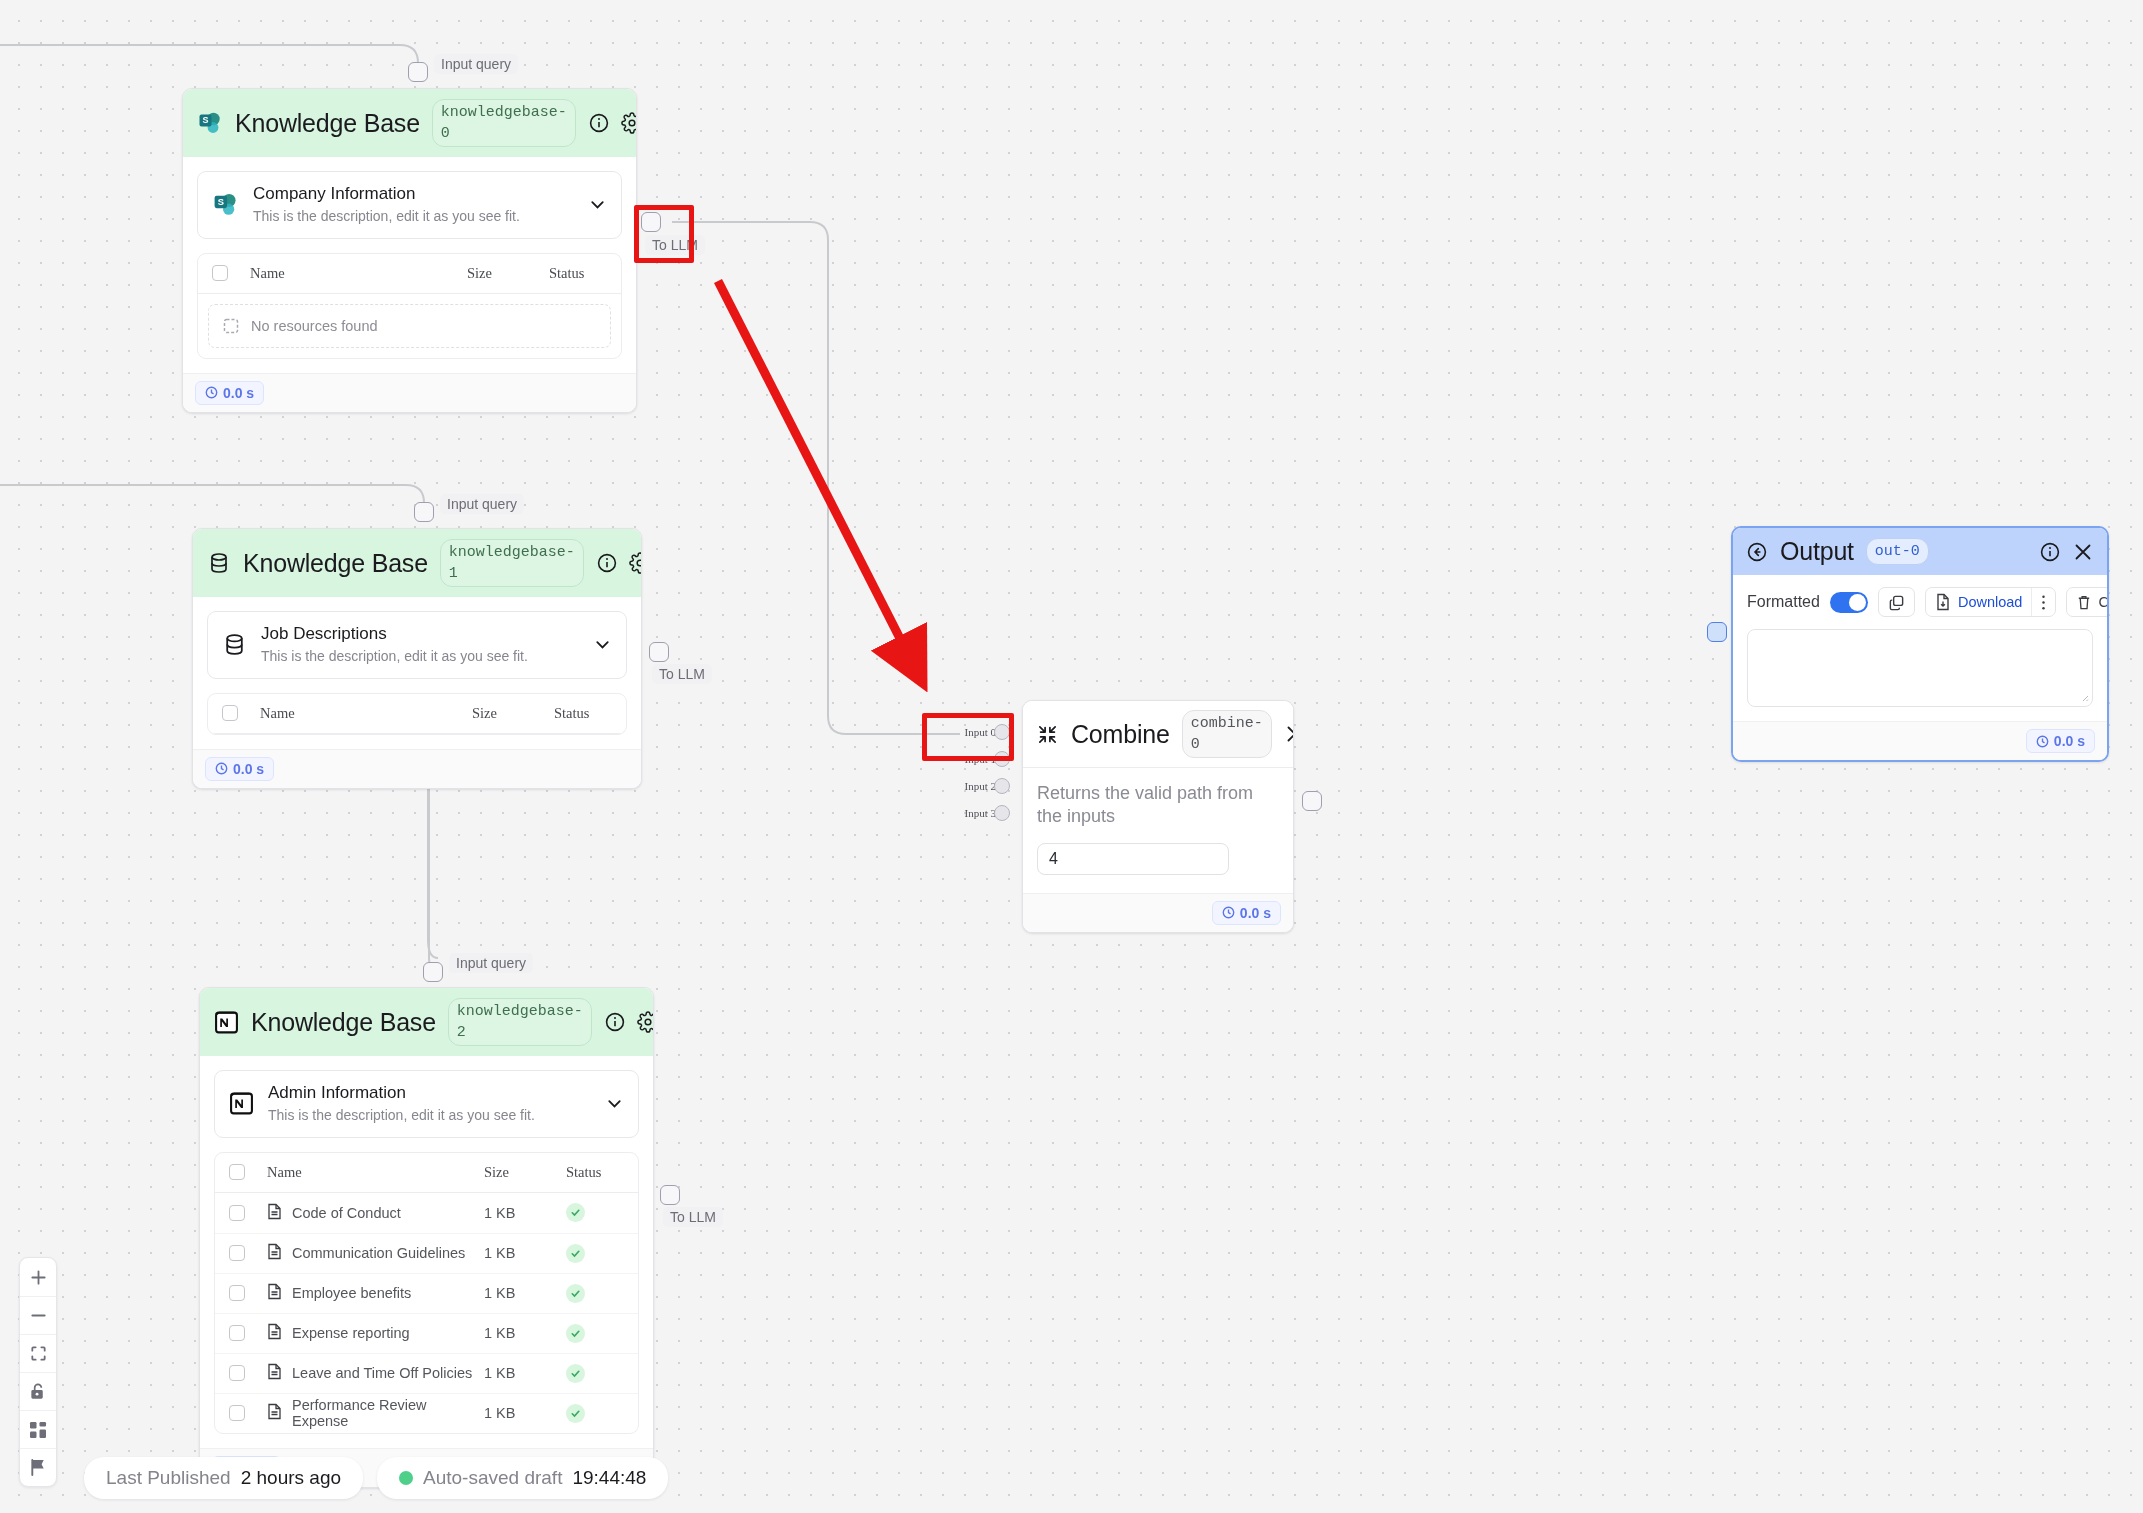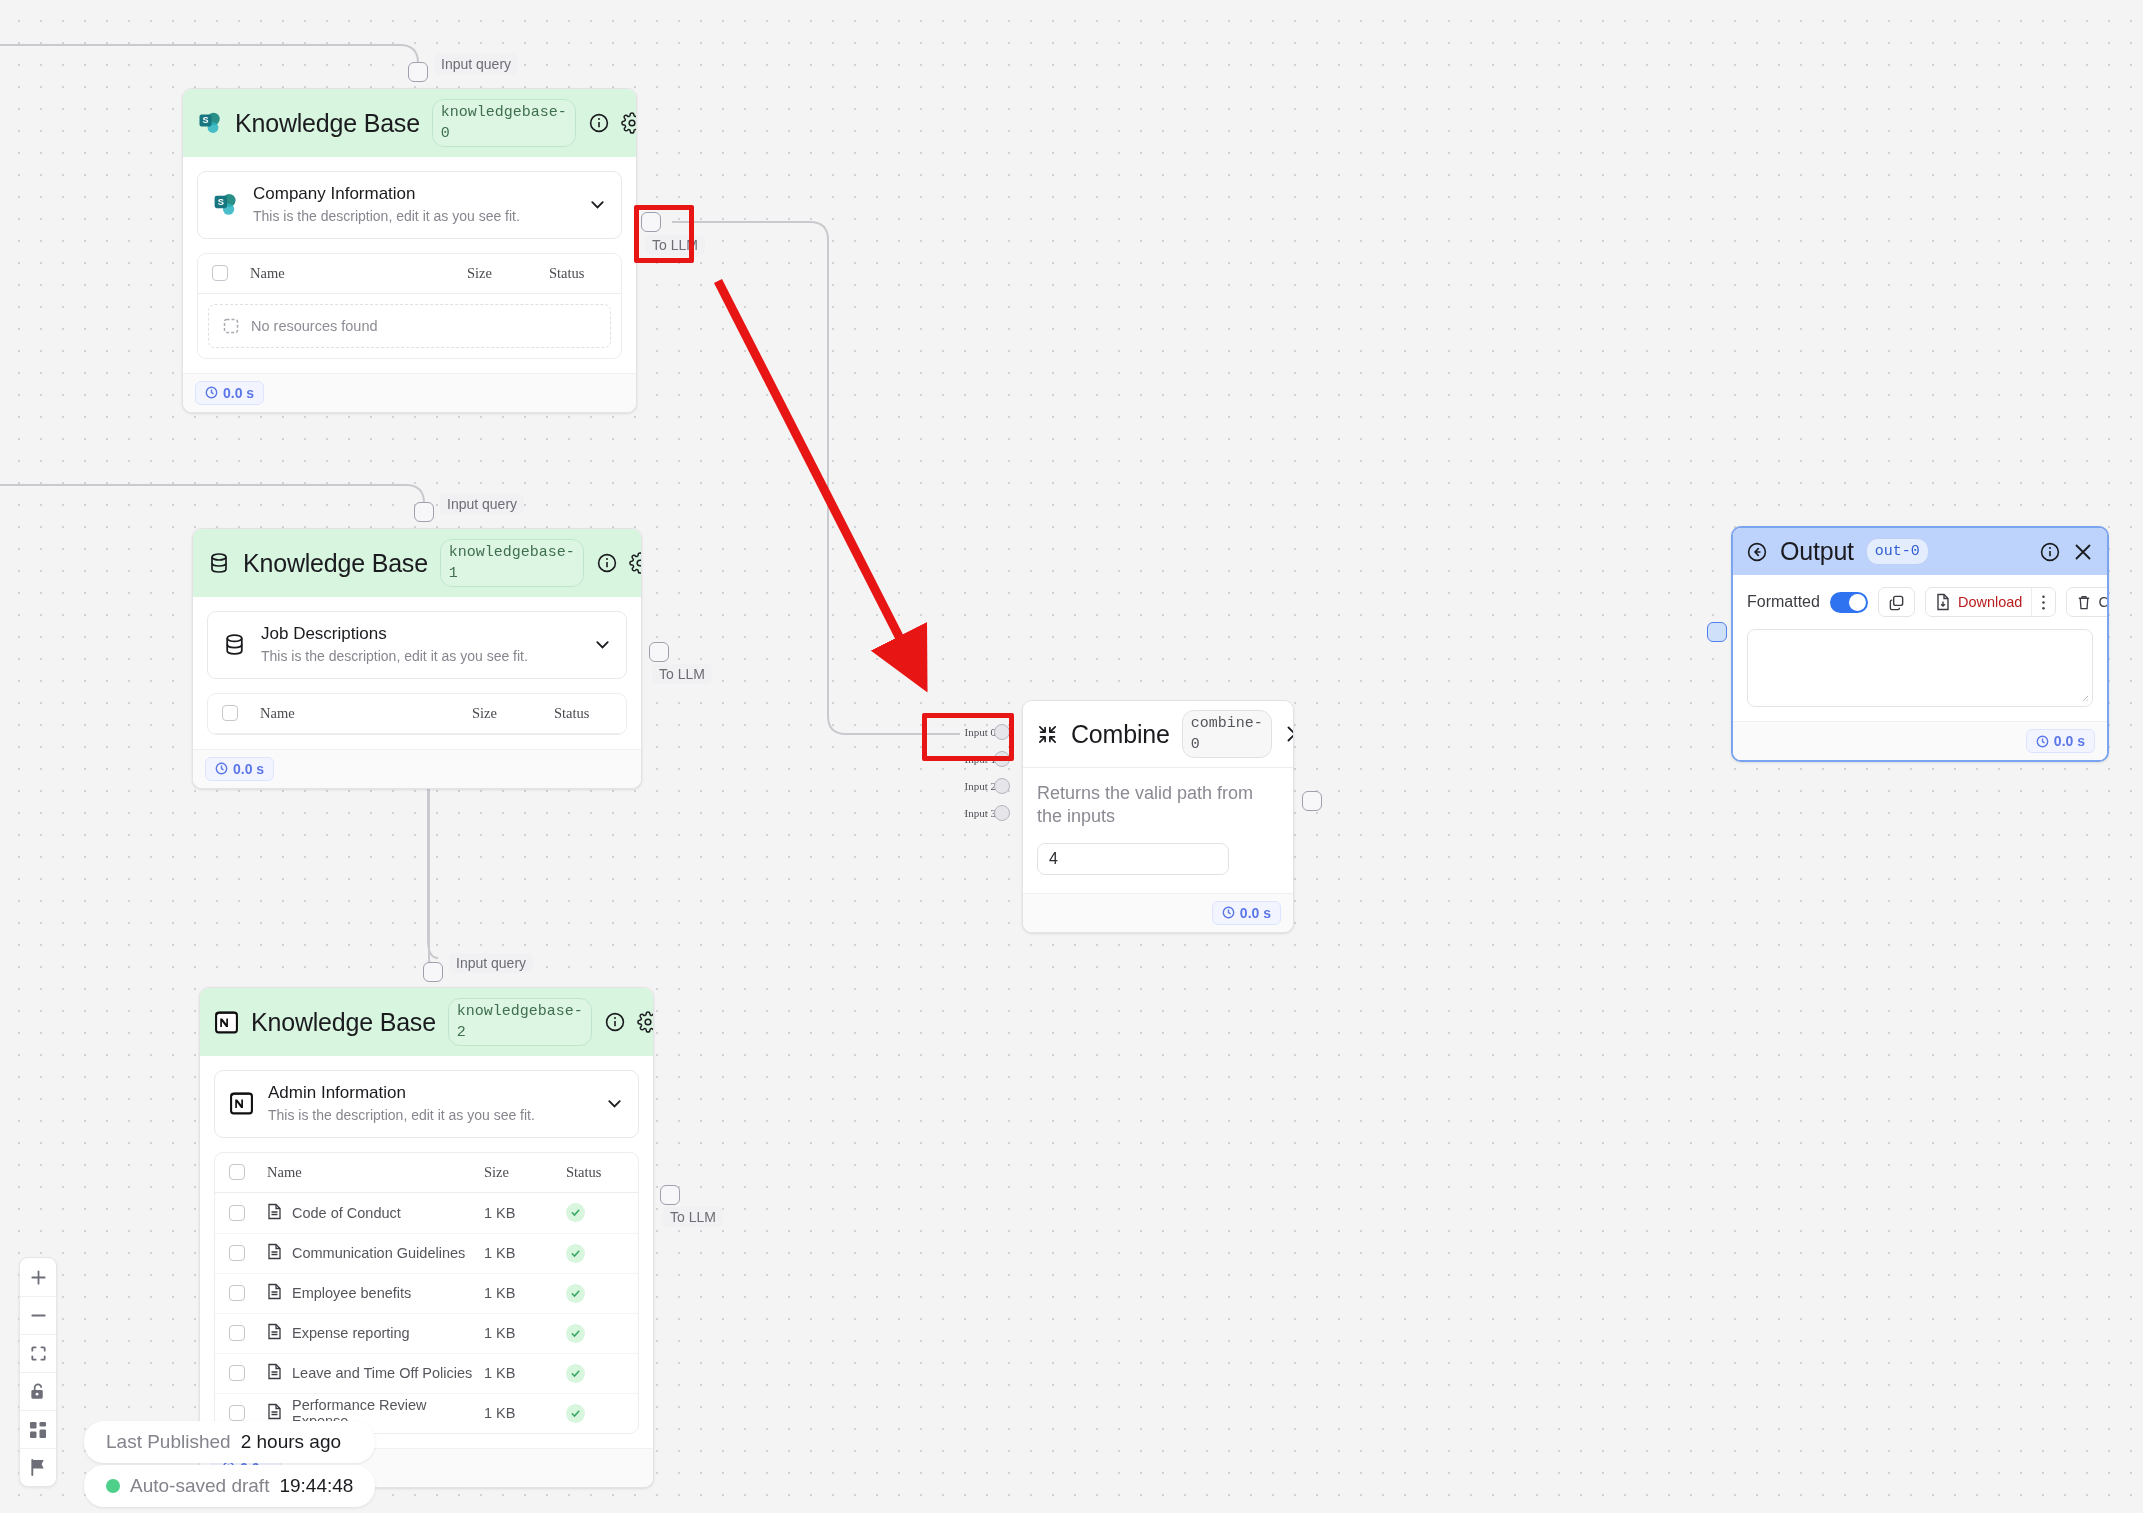"Download" .tb-group > div { color: #b91c1c -> #1d4ed8 }
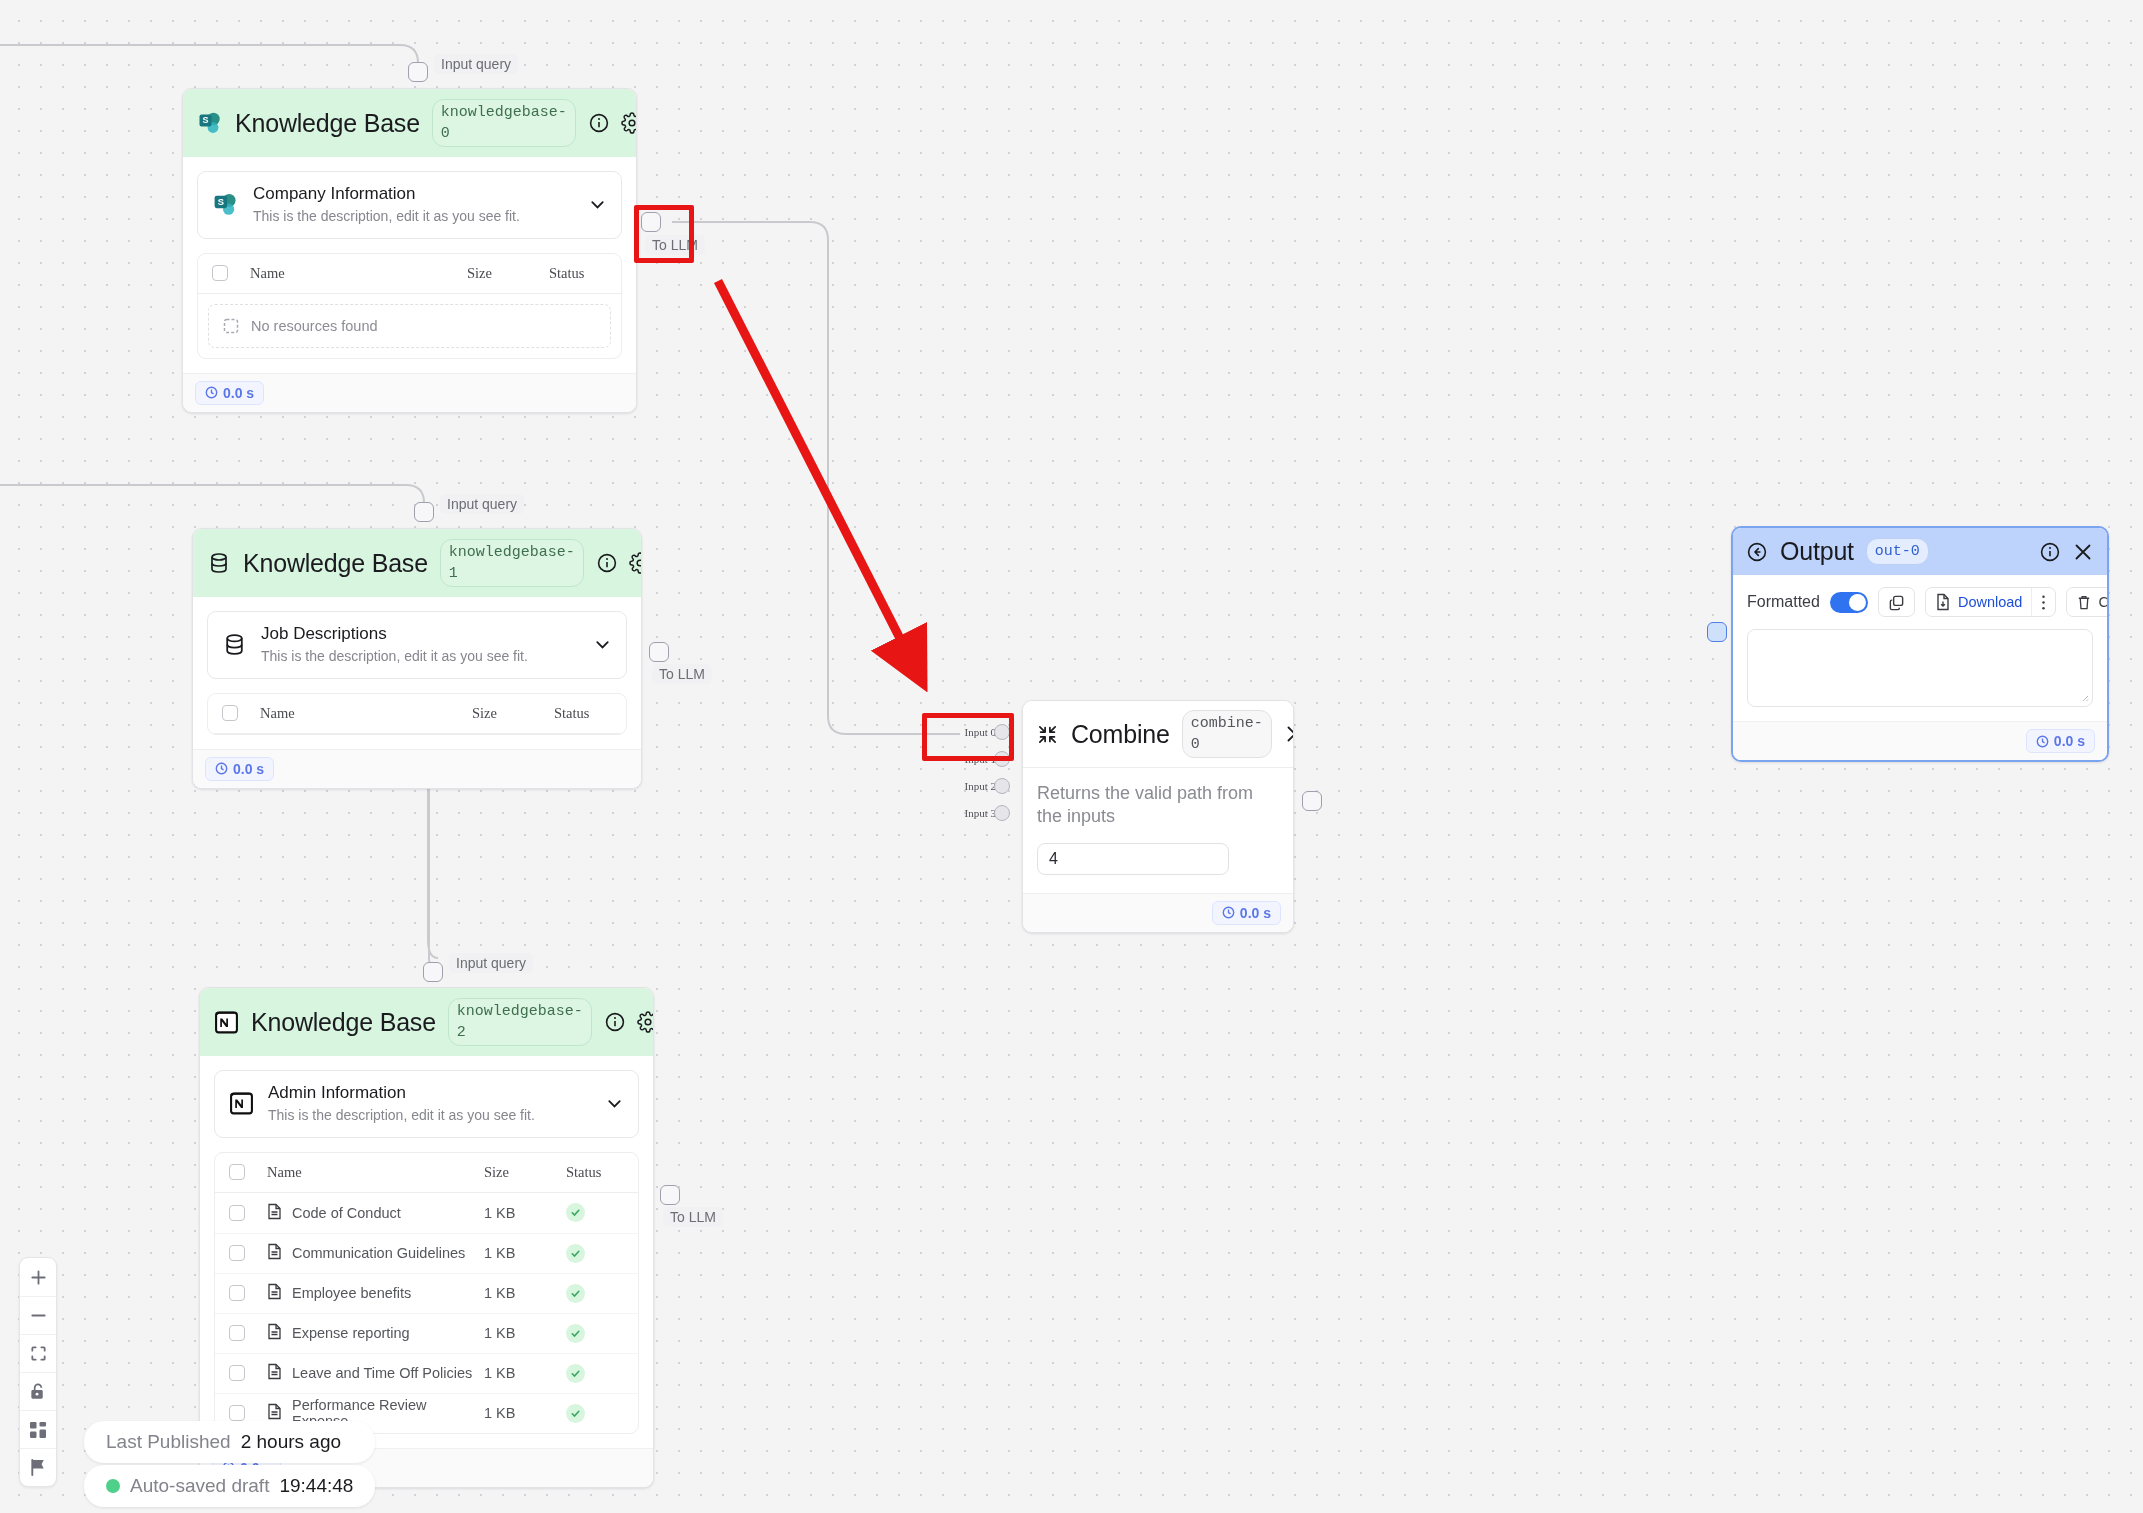"Last Published" .statusbar { bottom: 6px -> 14px; flex-direction: column -> none; gap: 2px -> 14px }
